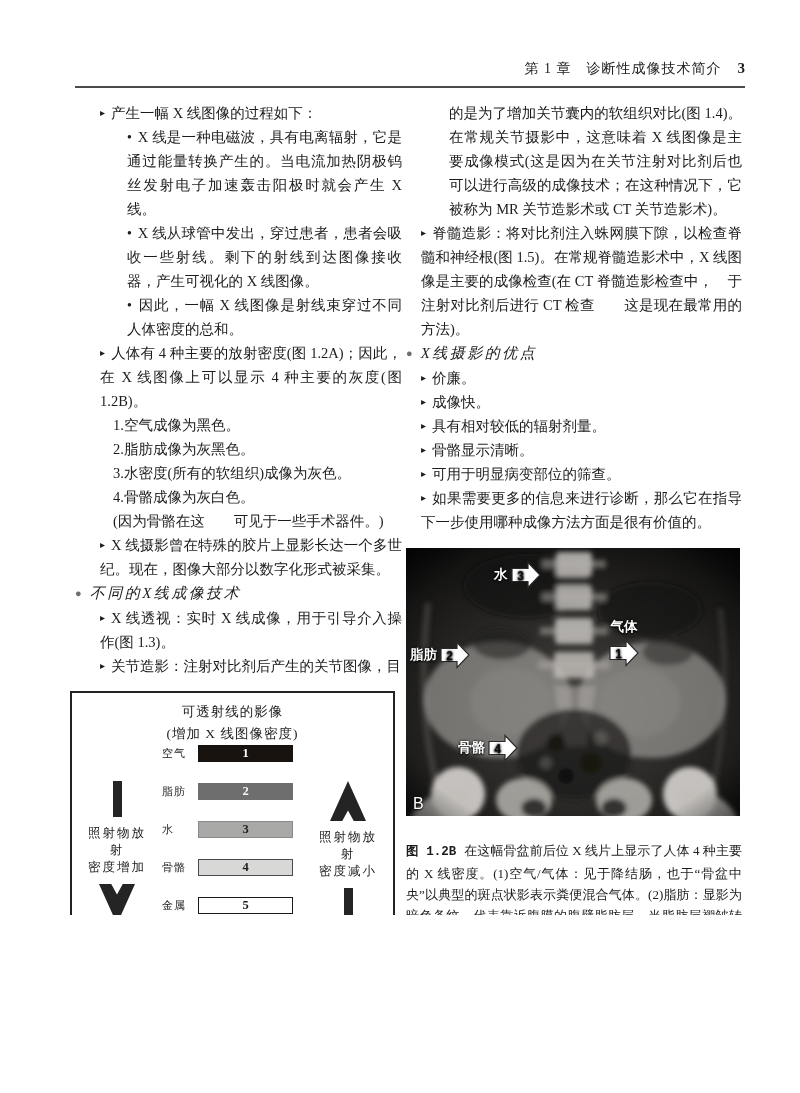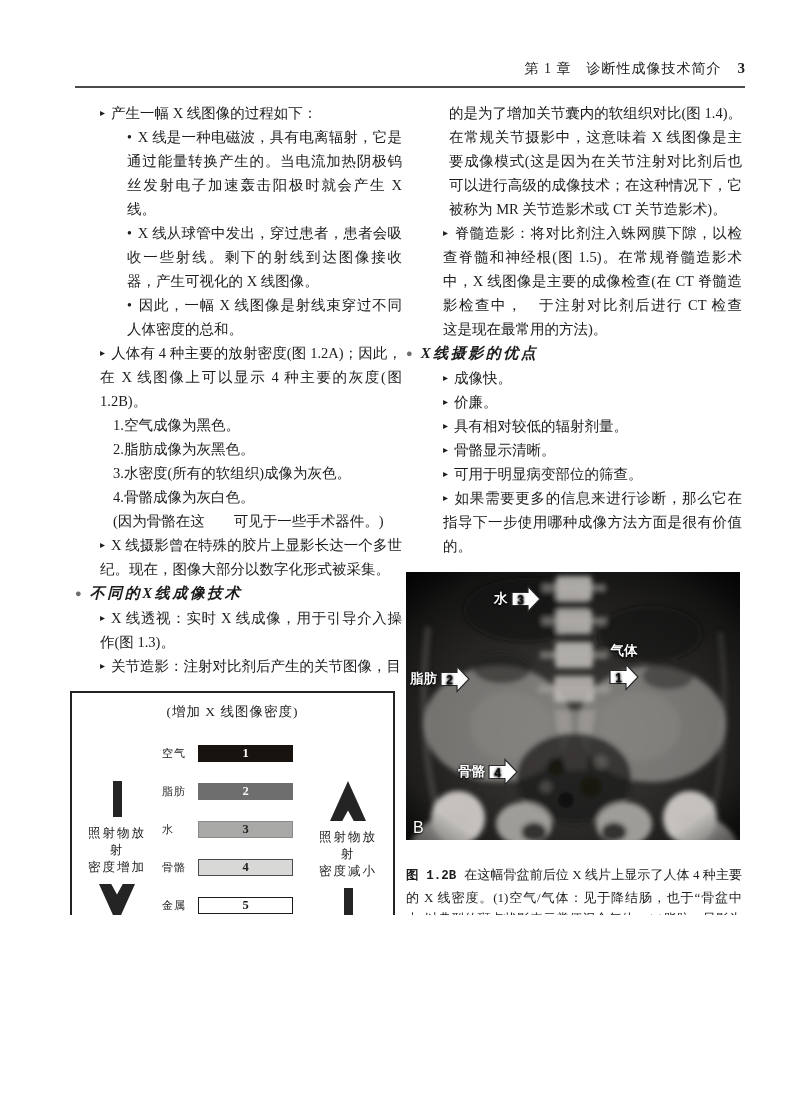"▸ 脊髓造影：将对比剂注入蛛网膜下隙，以检查脊髓和神经根(图" .item-r { margin-left: 37px -> 15px }
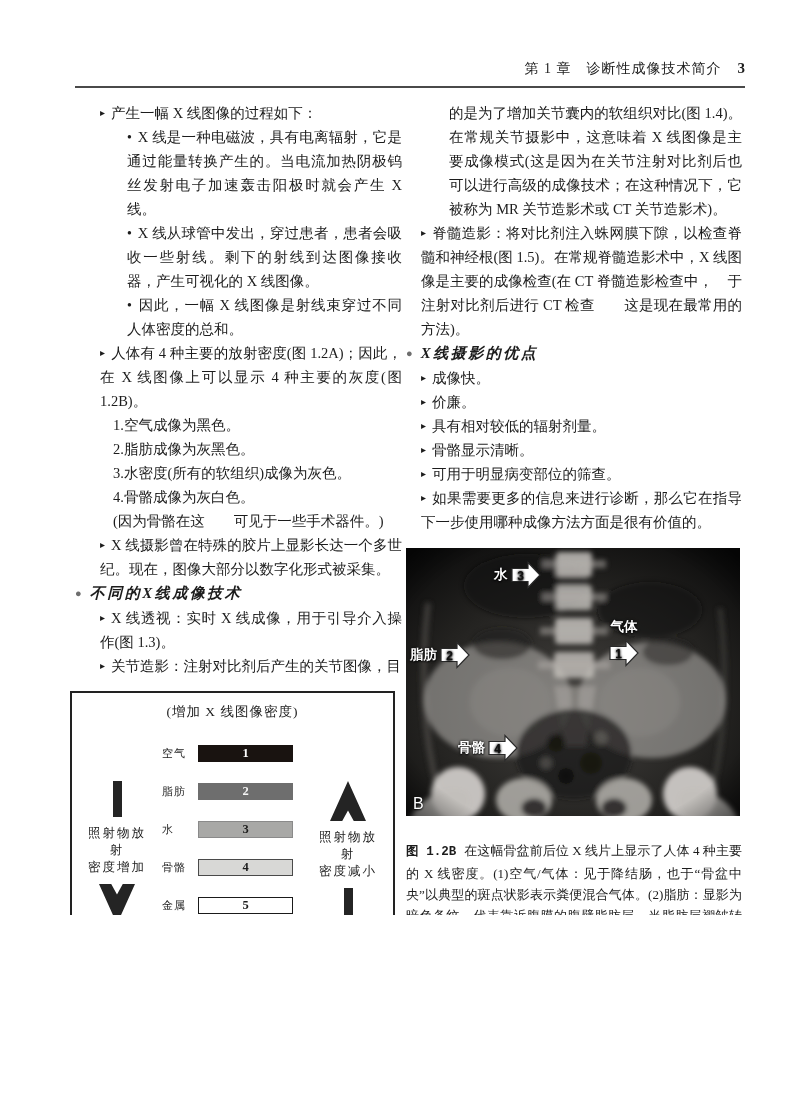"● X线摄影的优点" .section { font-weight: bold -> normal }
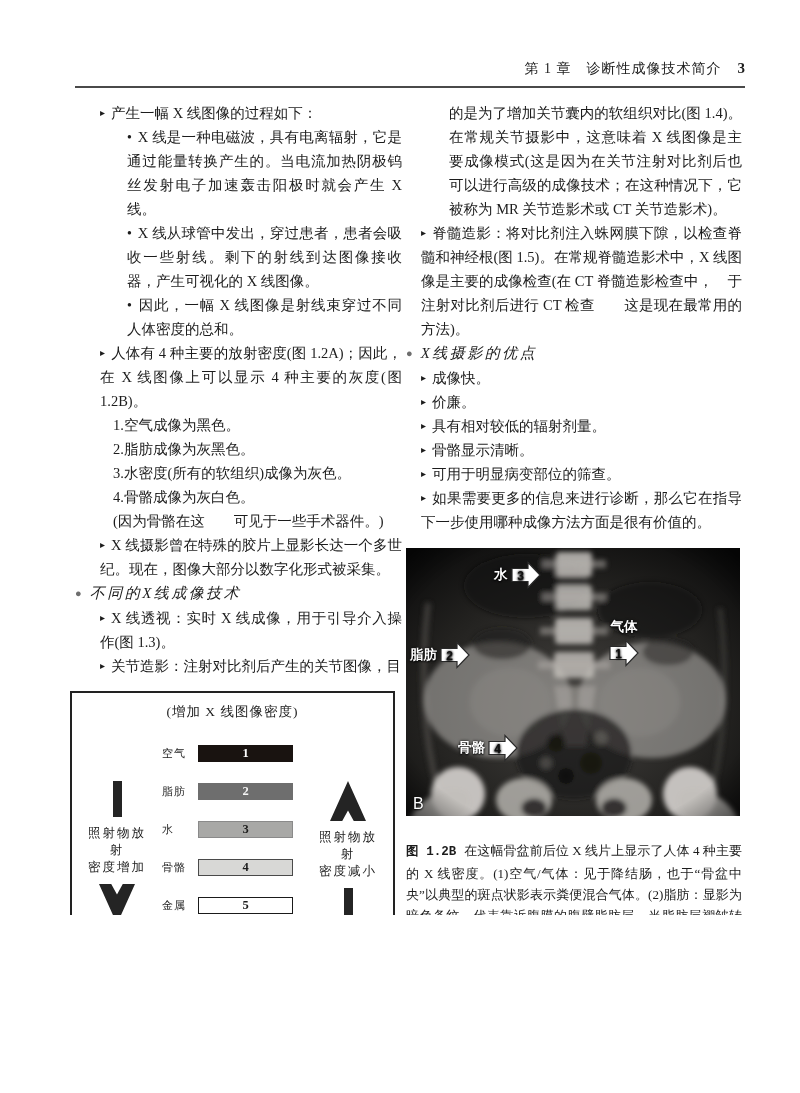"▸ 成像快。" div.para { order: before "▸ 价廉。" -> after "▸ 价廉。" }
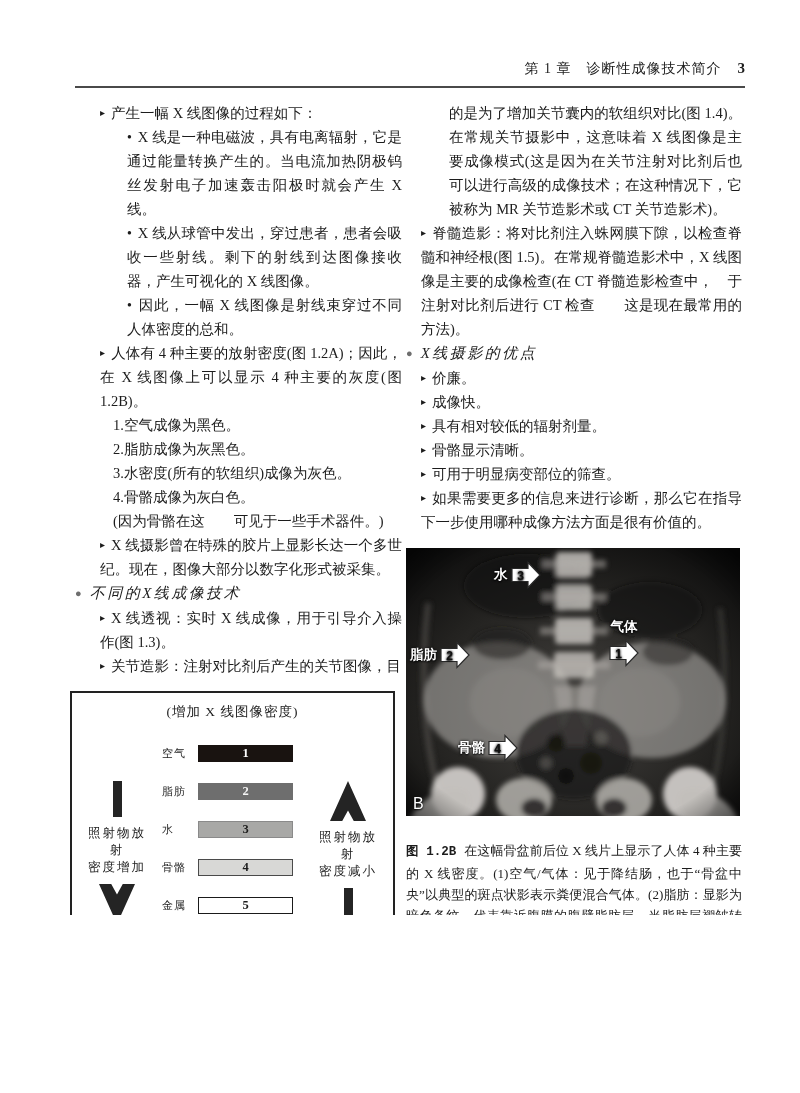"可透射线的影像" div { html: none -> <div>可透射线的影像</div> }
